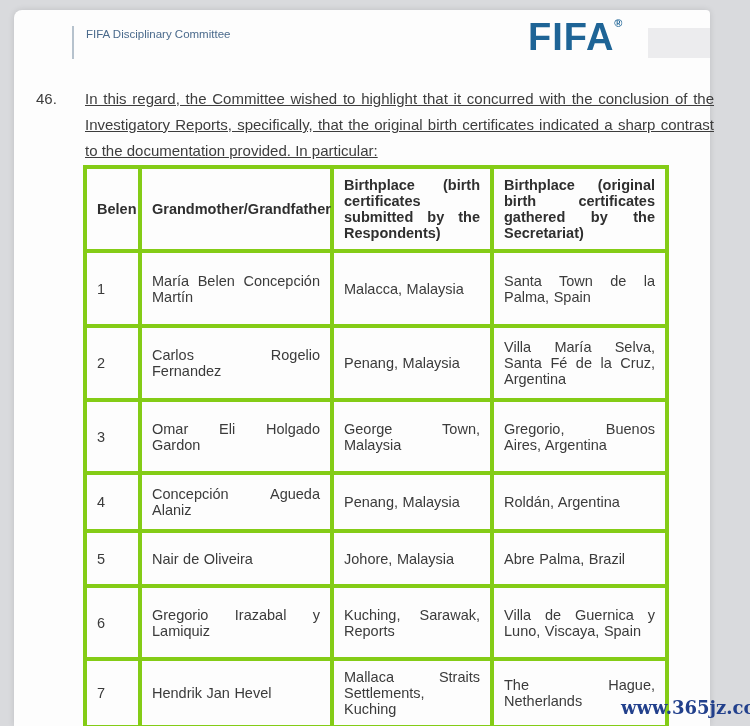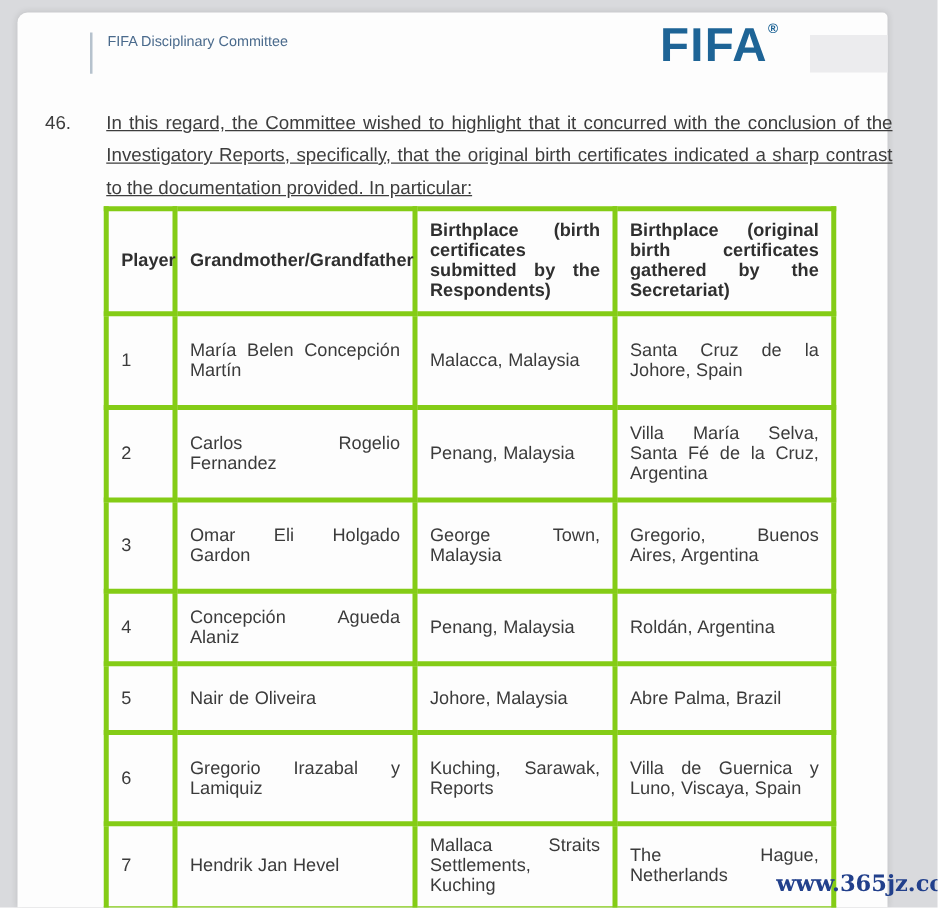"Player" th { text: Player -> Belen }
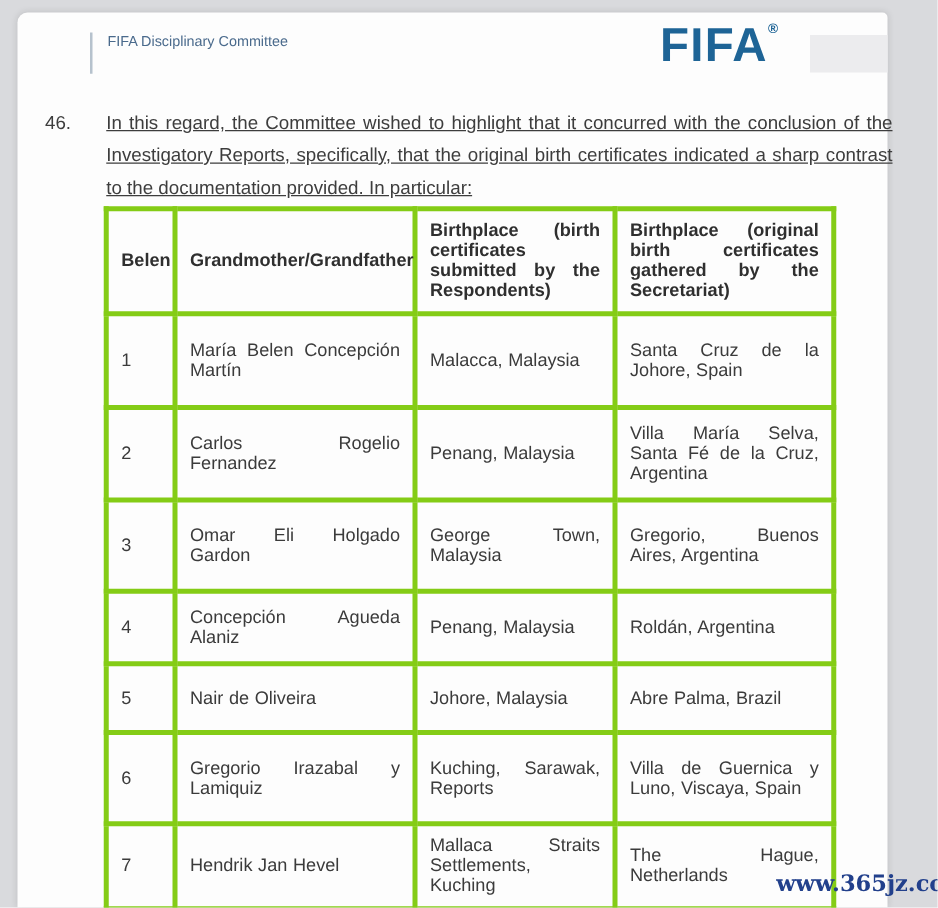"Santa Cruz de la Johore," td { text: Cruz de la Johore -> Town de la Palma }
